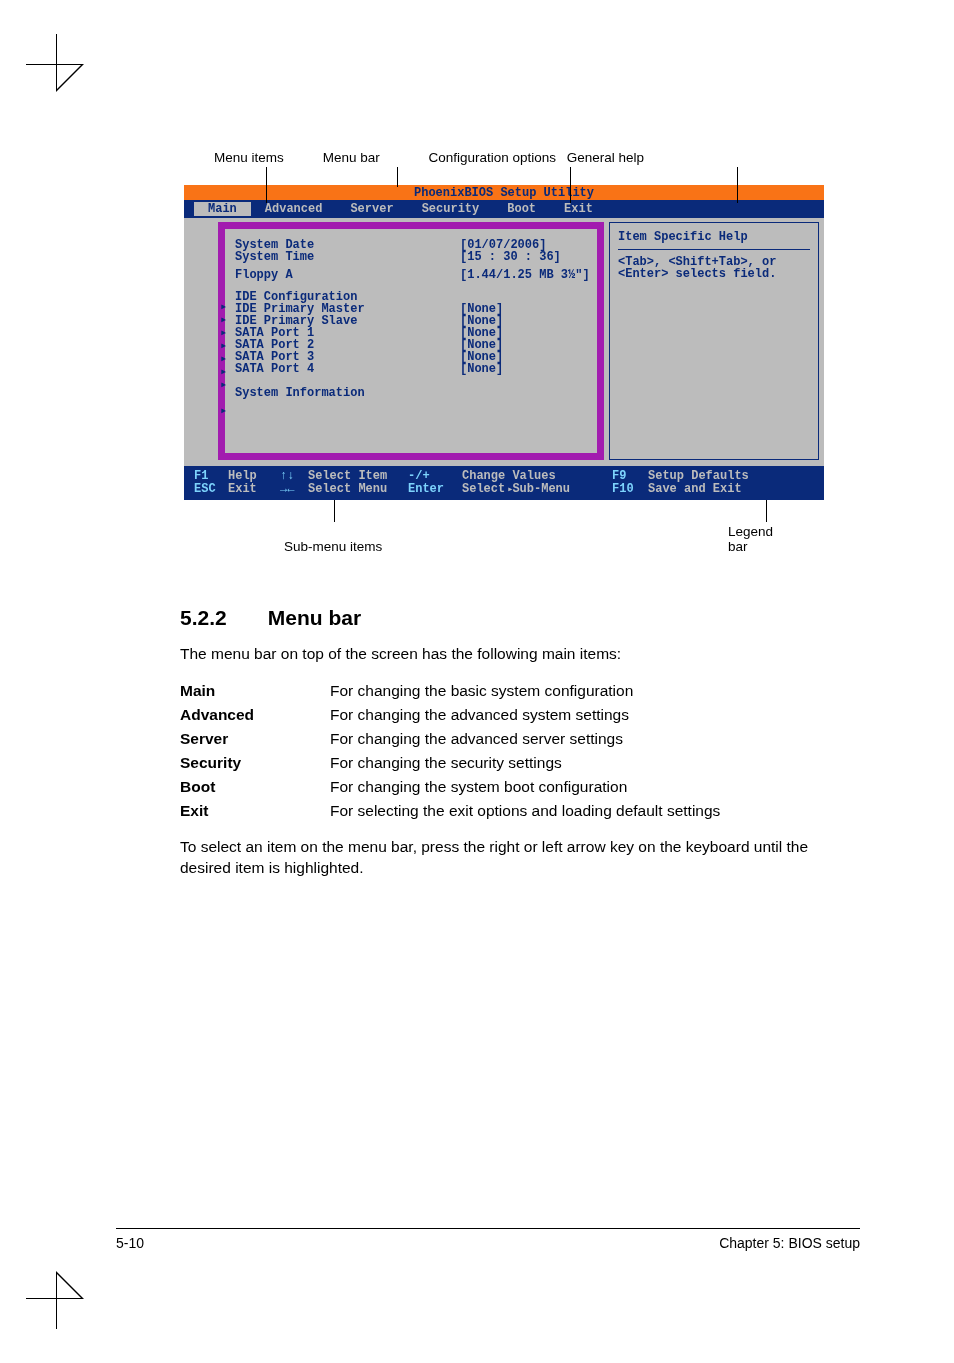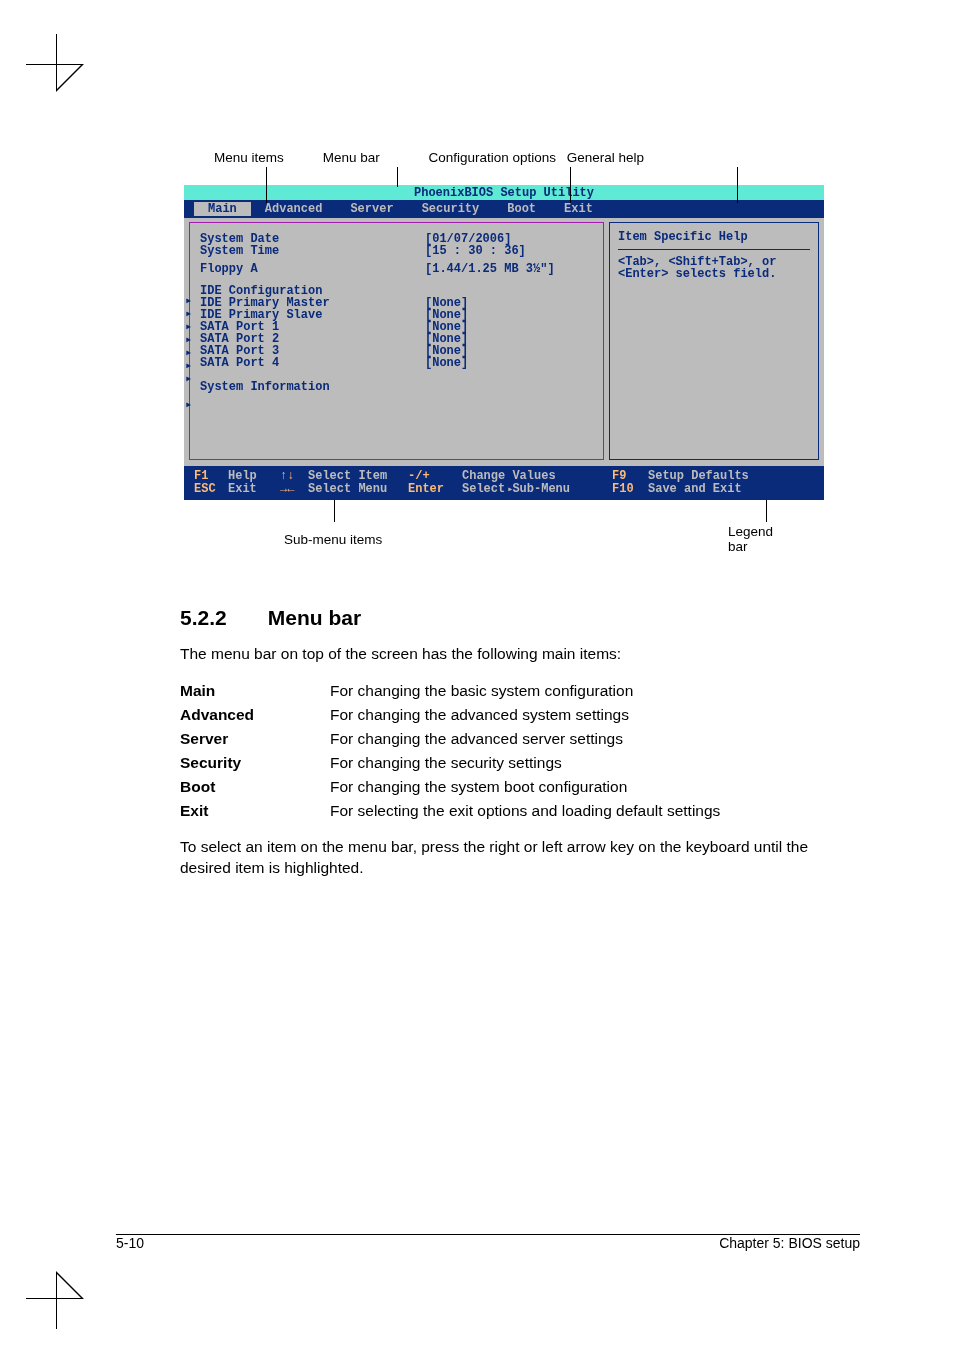"PhoenixBIOS Setup Utility" .bios-title { background: #5eead4 -> #f97316 }
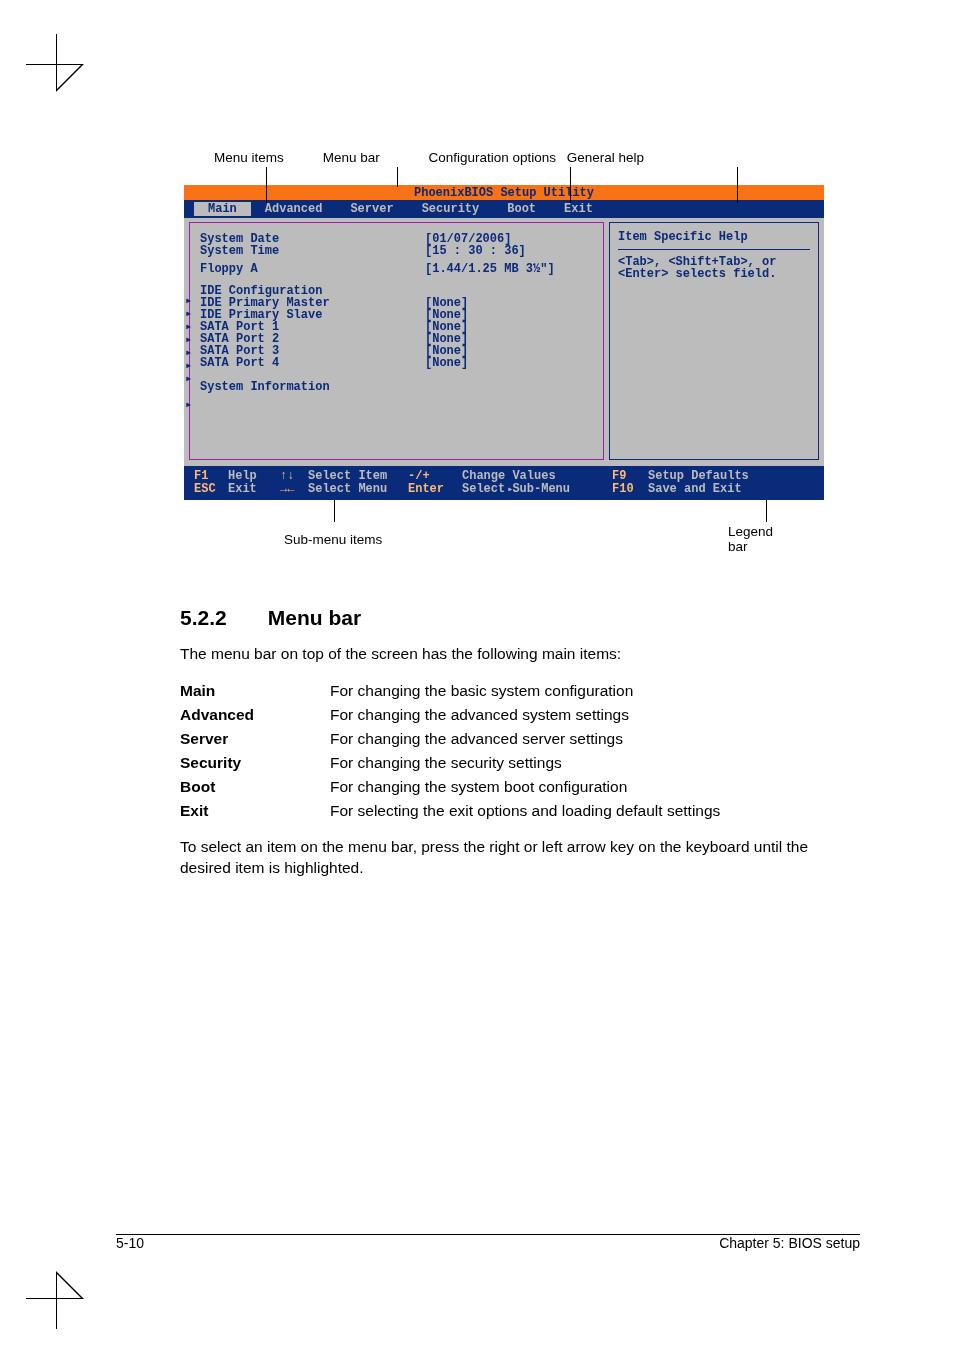"System Date" .bios-left { border: 1px solid #a21caf -> 7px solid #a21caf; margin-left: none -> 29px }
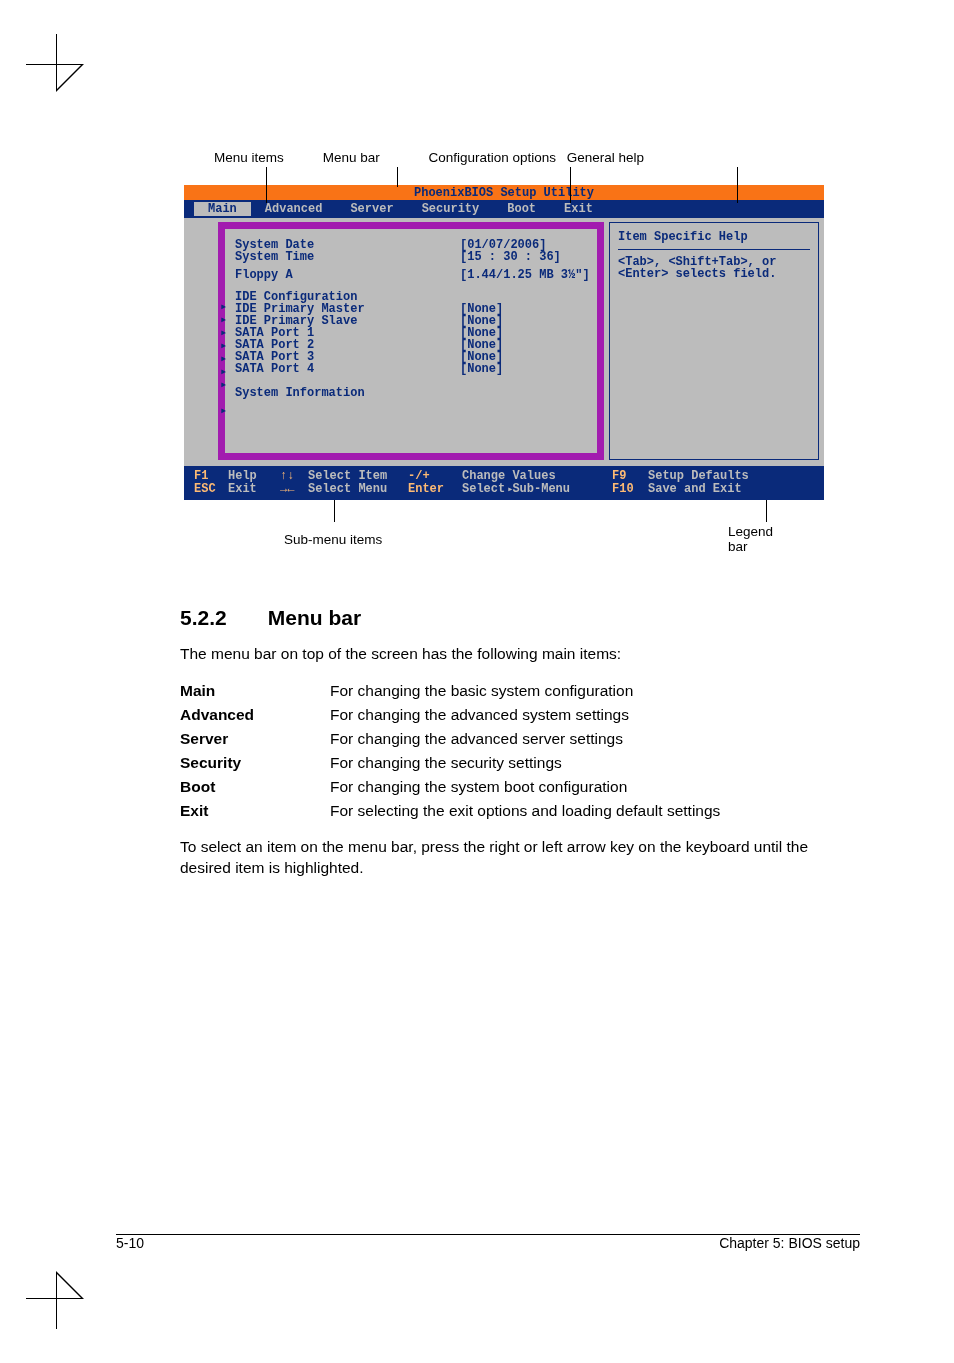"F1" .bios-legend .lk { color: #fdba74 -> #7dd3fc }
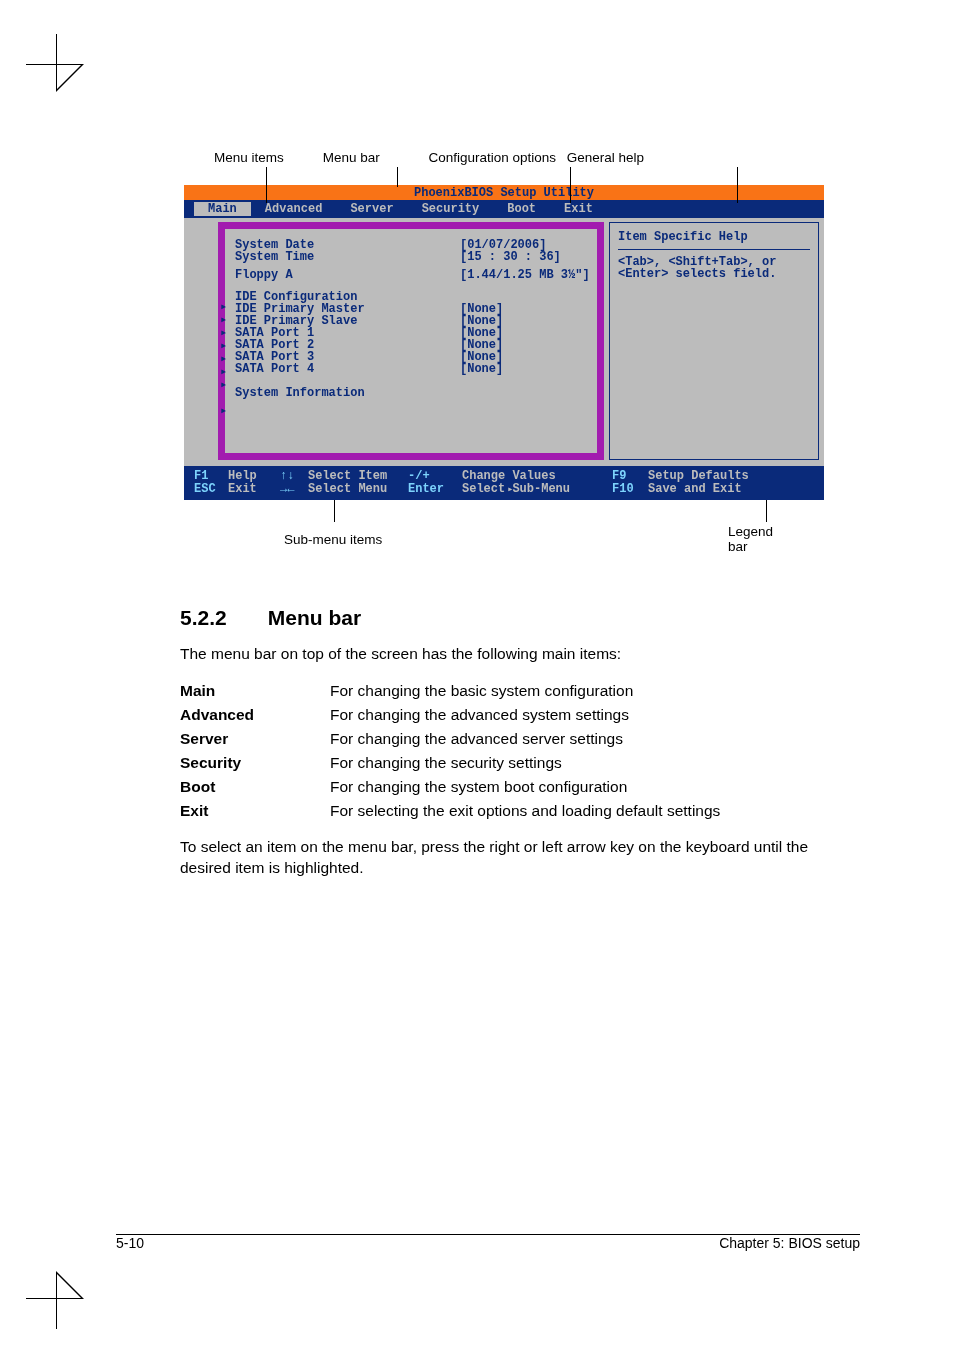"Sub-menu items" .below-labels .lbl1 { top: 32px -> 39px }
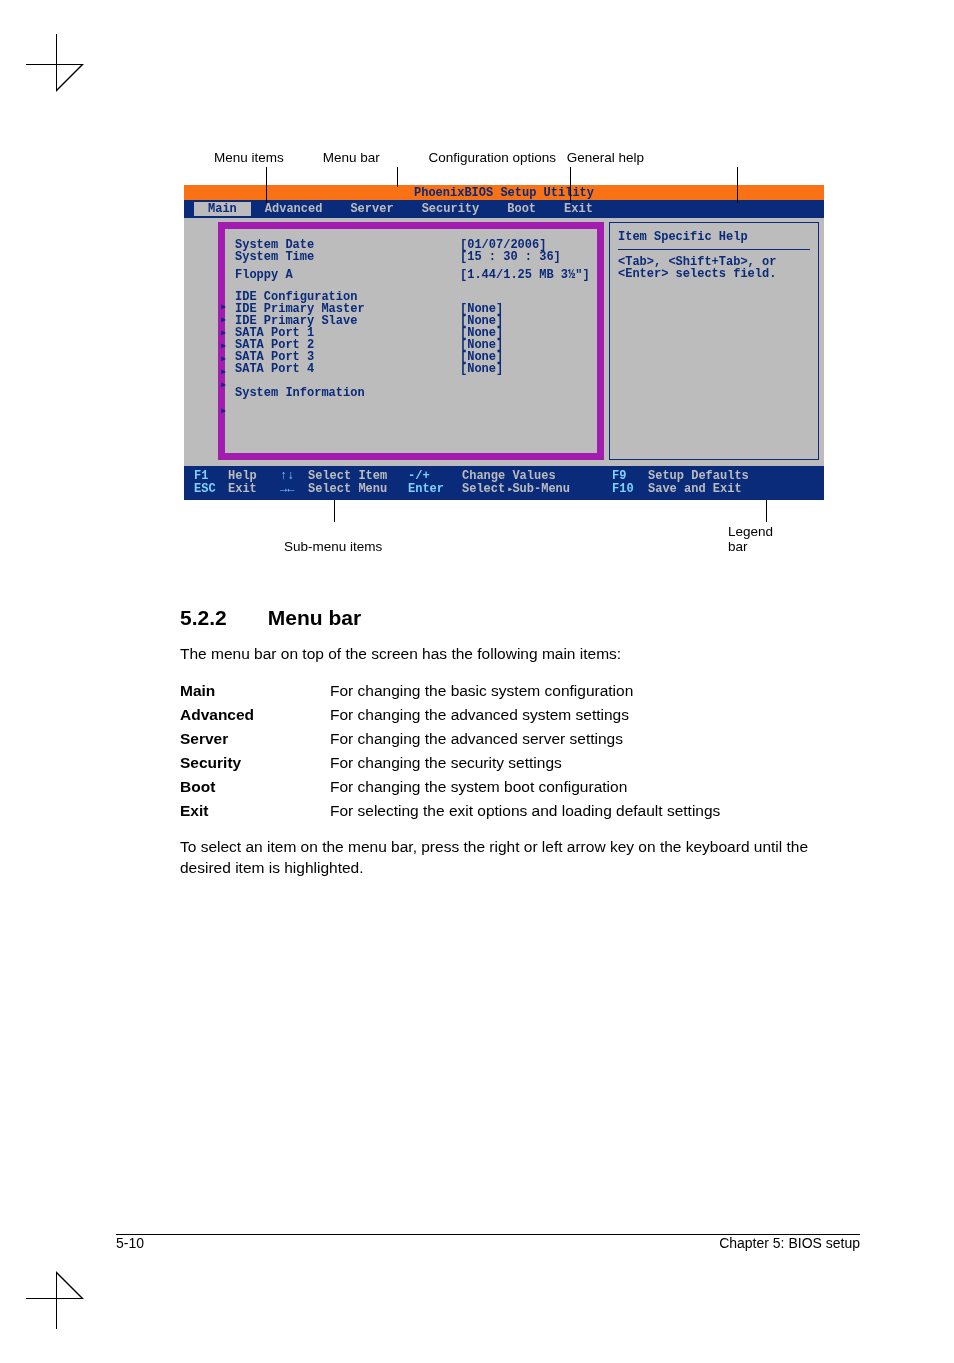"5-10" .footer { padding-top: none -> 6px }
